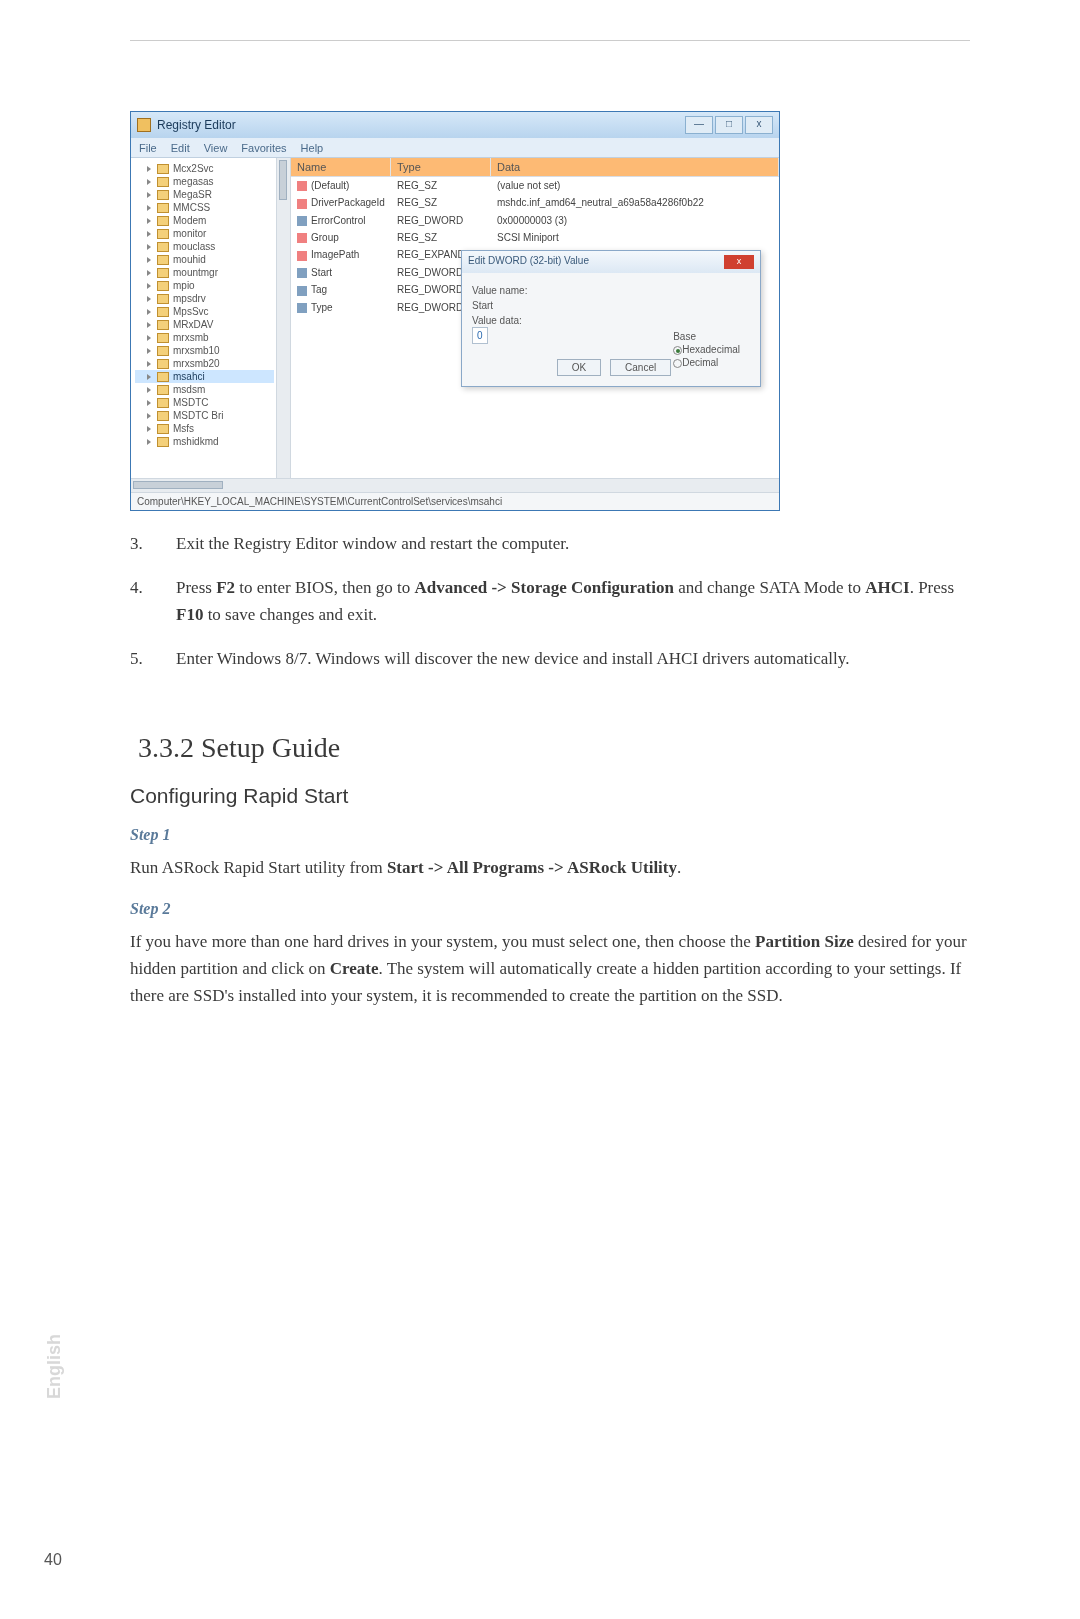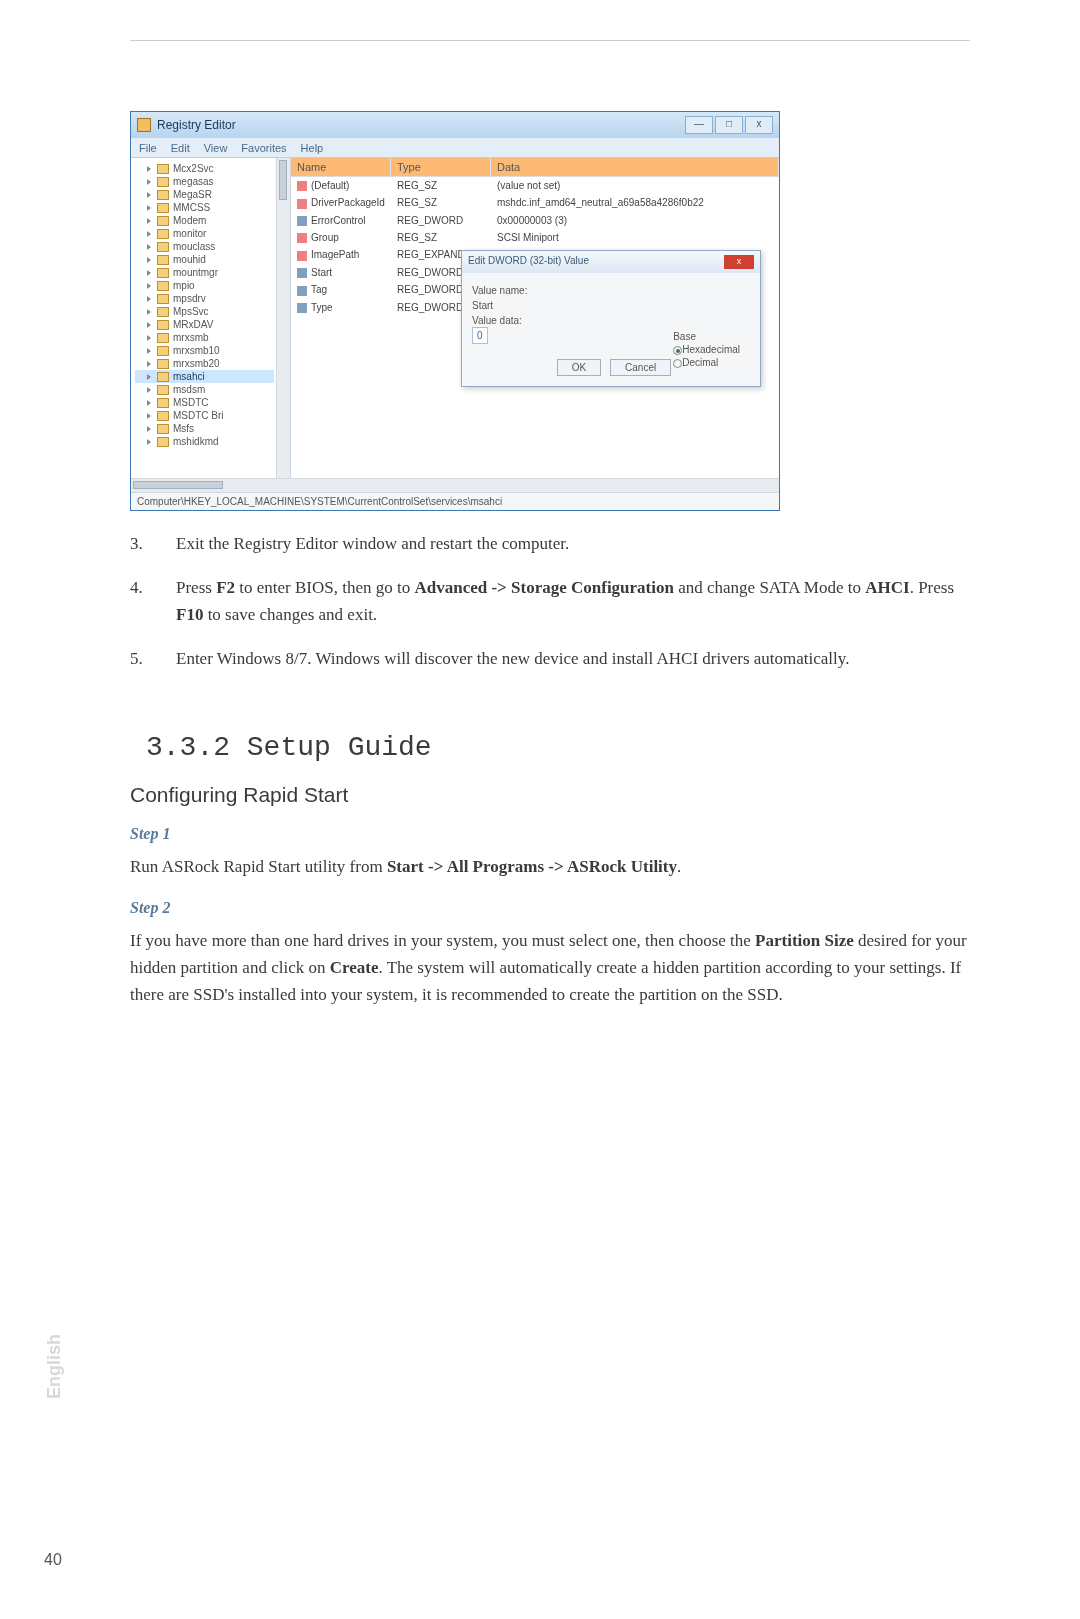"3.3.2 Setup Guide" .section-heading { font-family: Liberation Mono, monospace -> Liberation Serif, serif; margin: 60px 0 20px 16px -> 60px 0 20px 8px }
